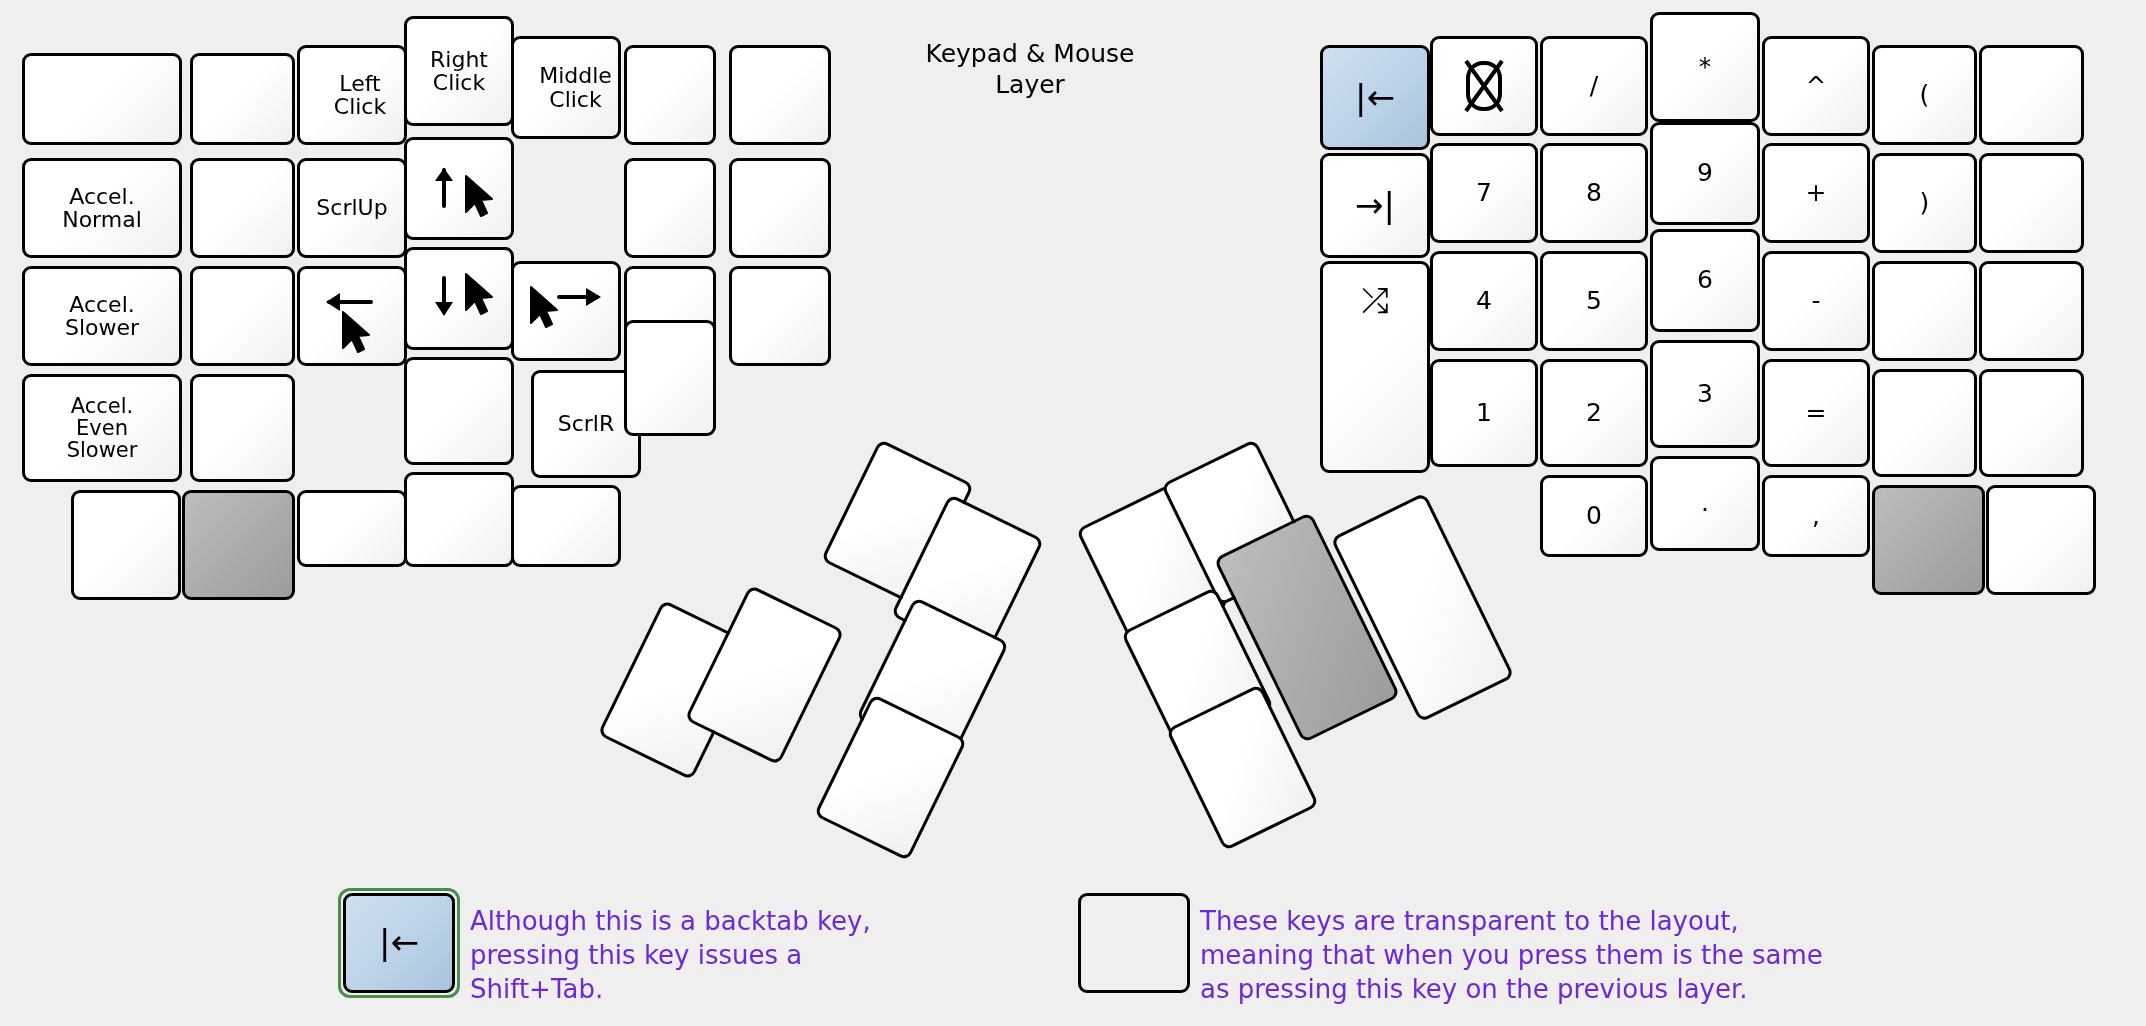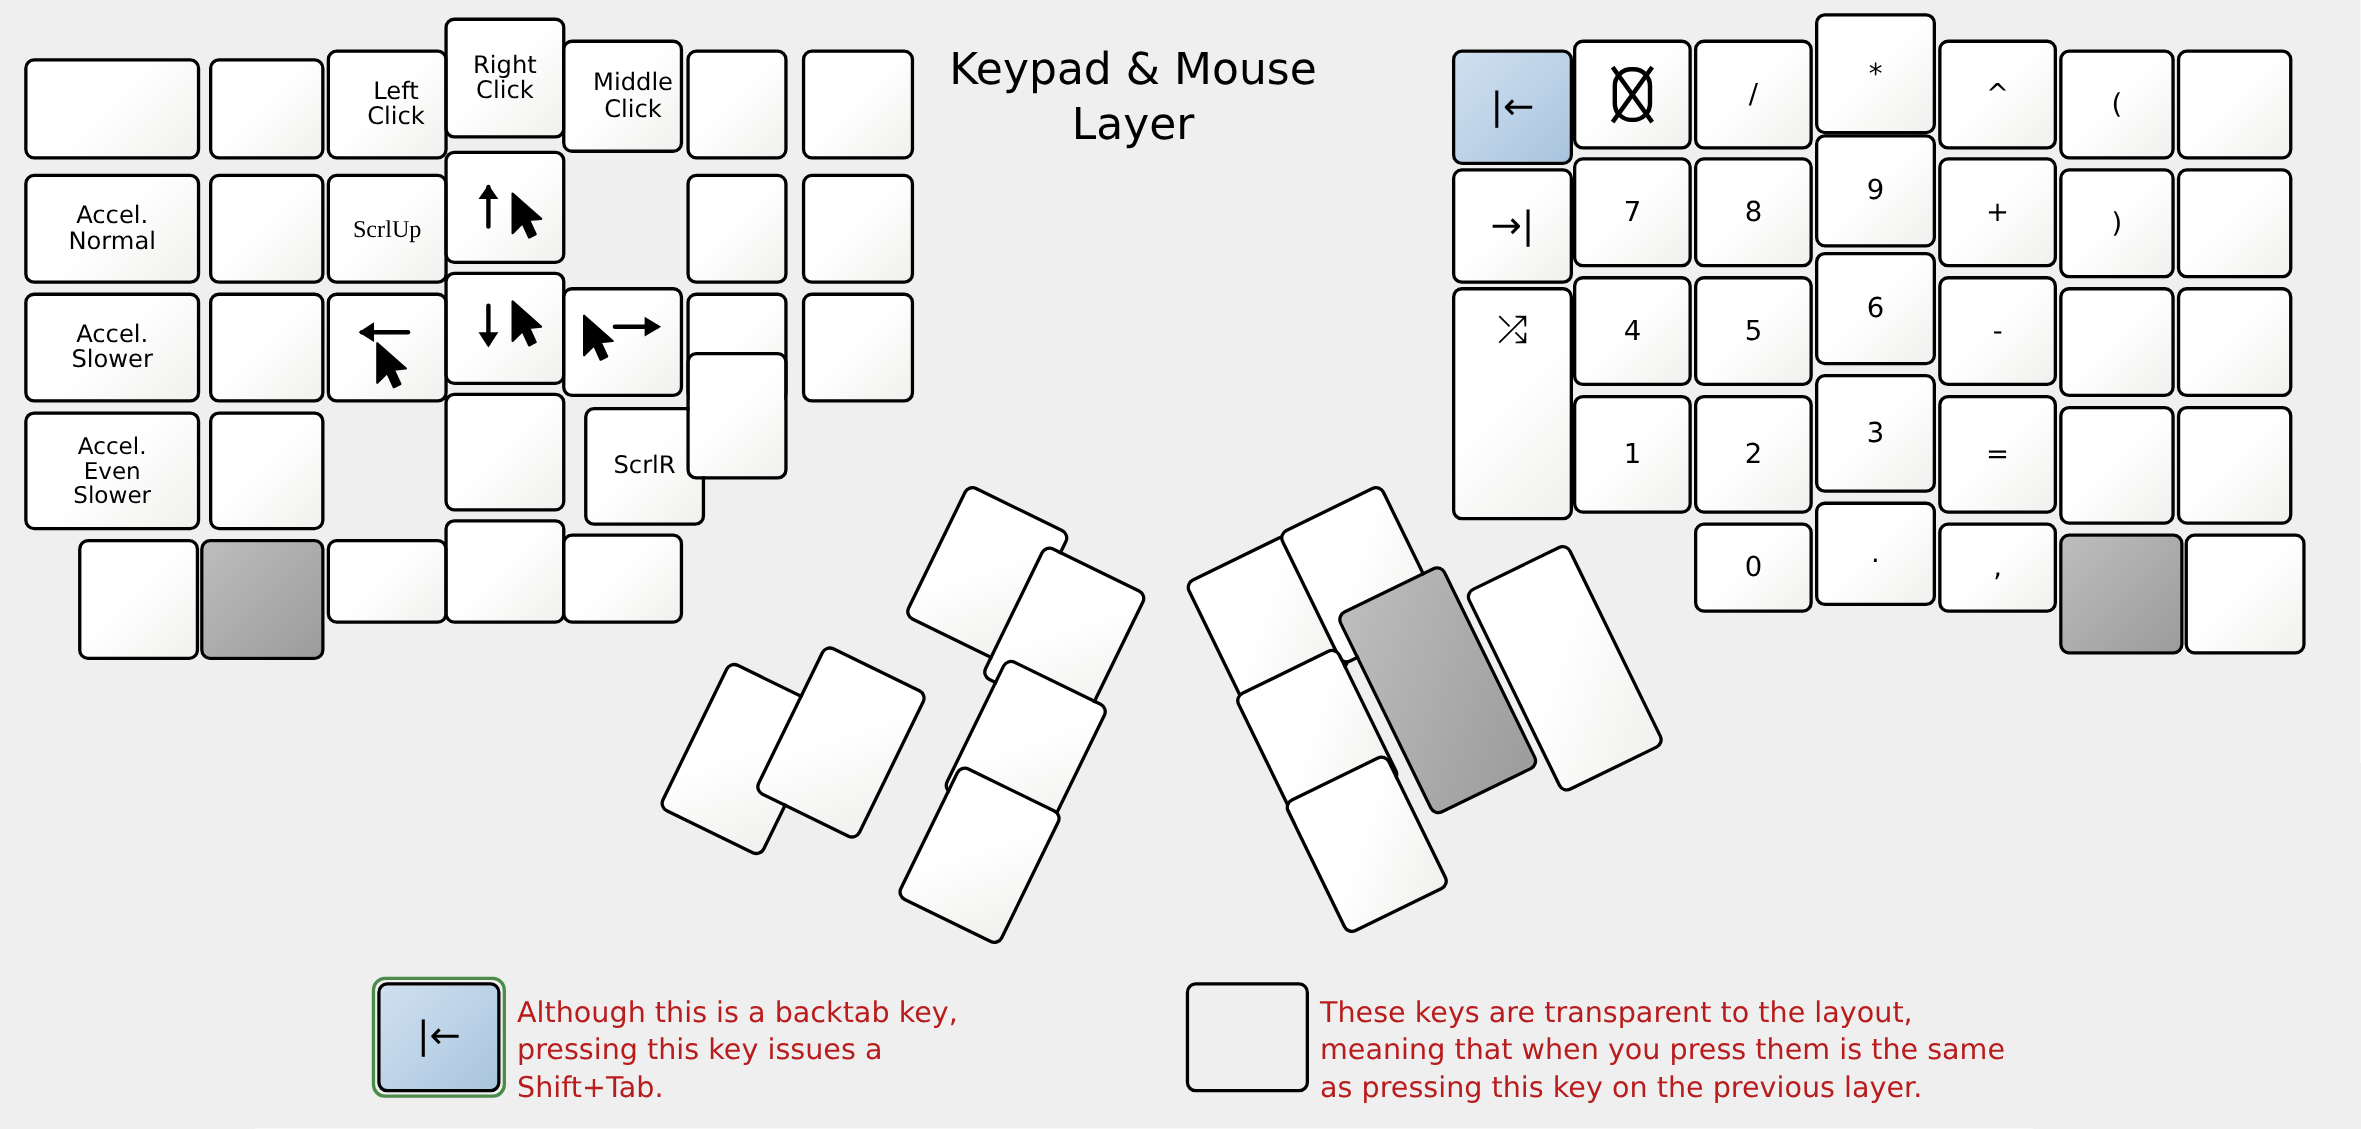"Keypad & Mouse" .title { font-size: 40px -> 25px }
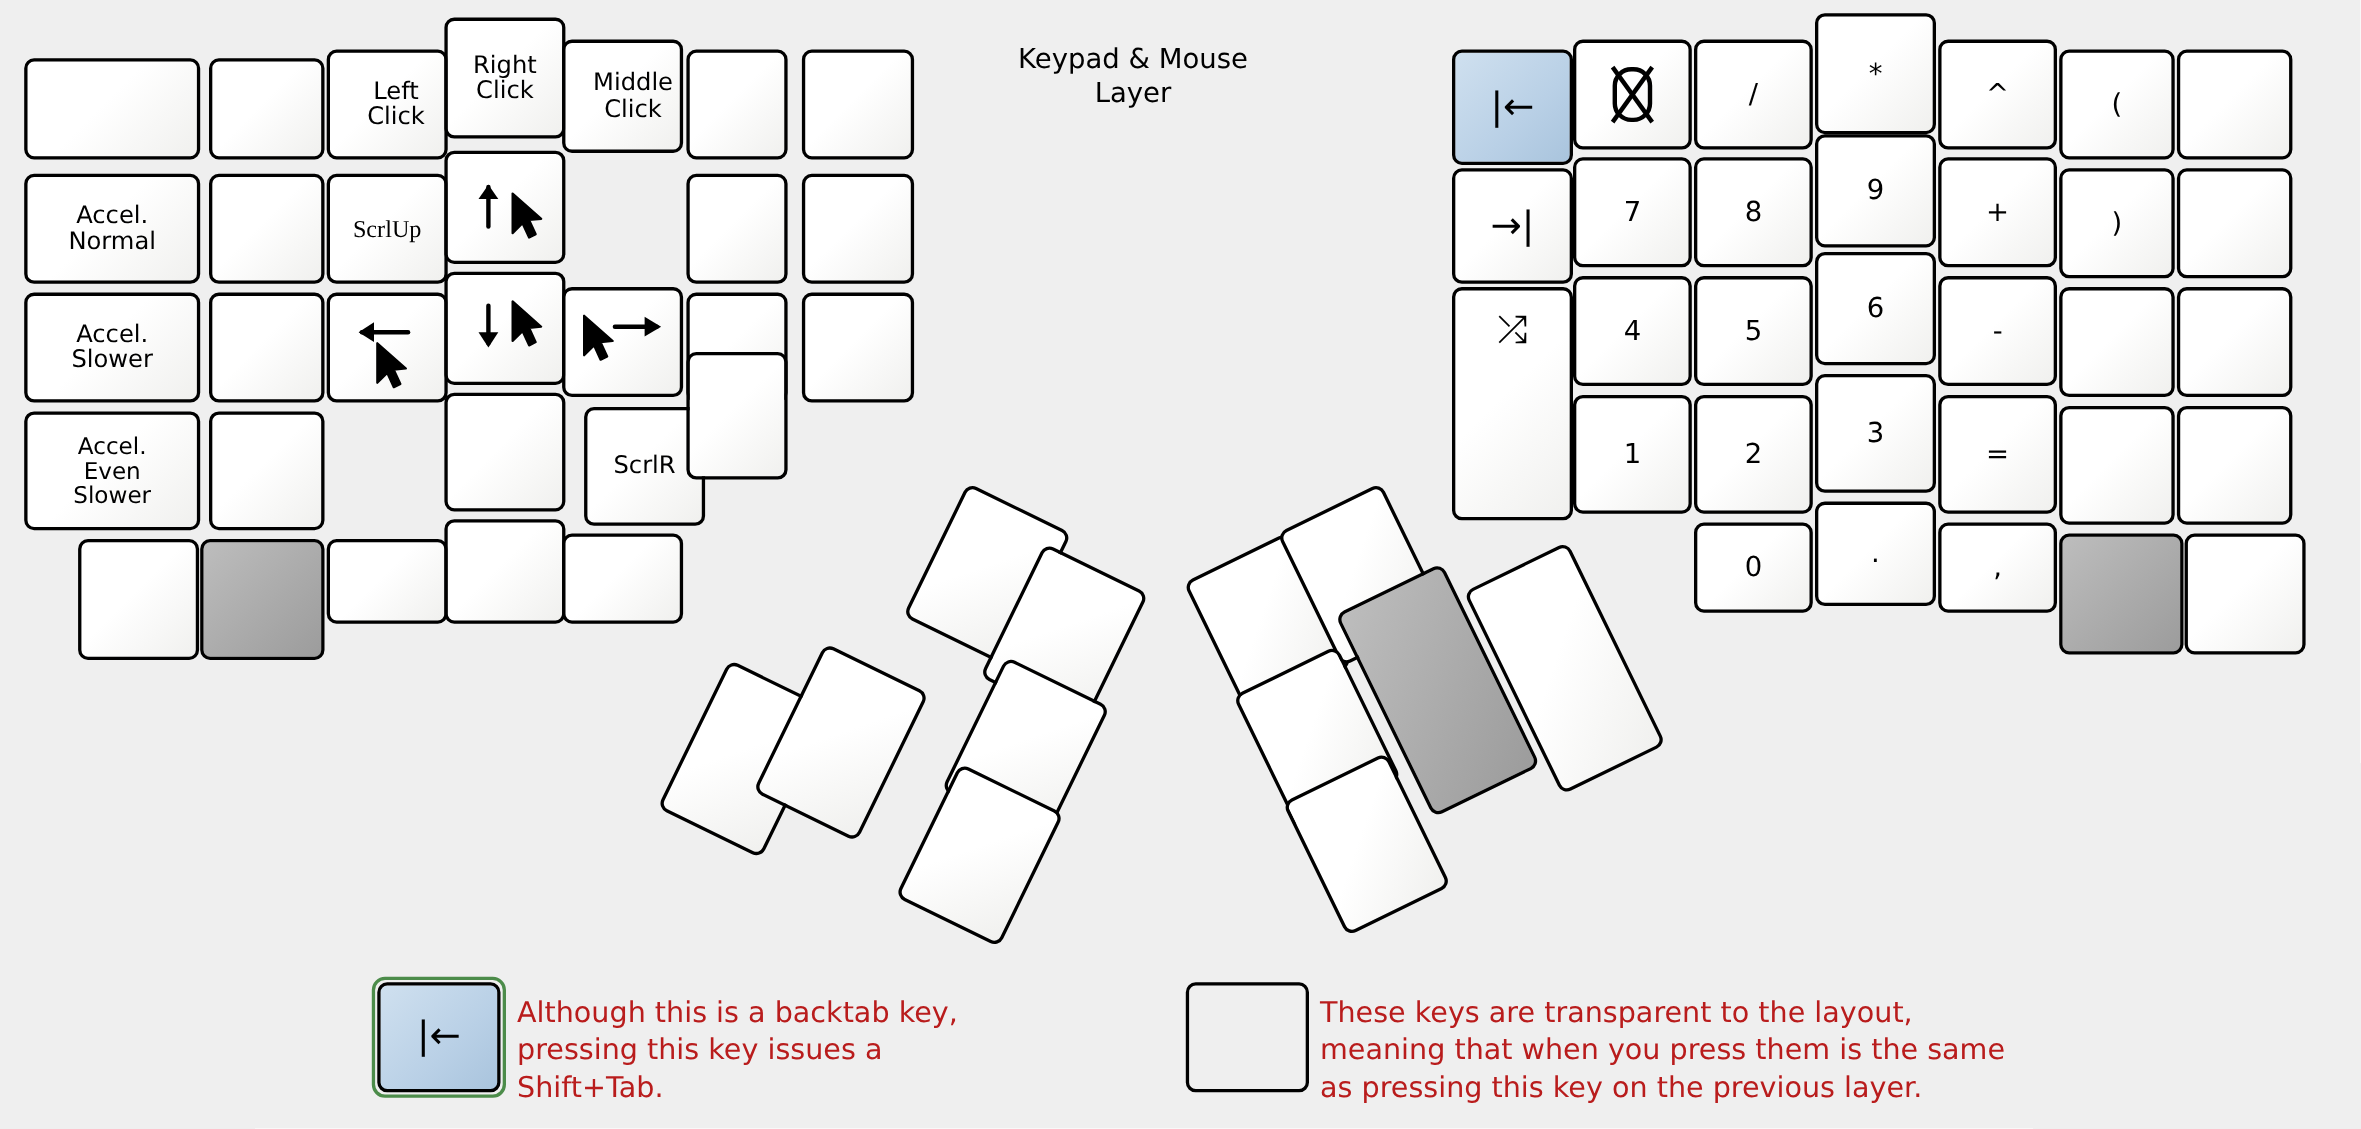"ScrlUp" div.key { font-family: Liberation Serif, serif -> none }
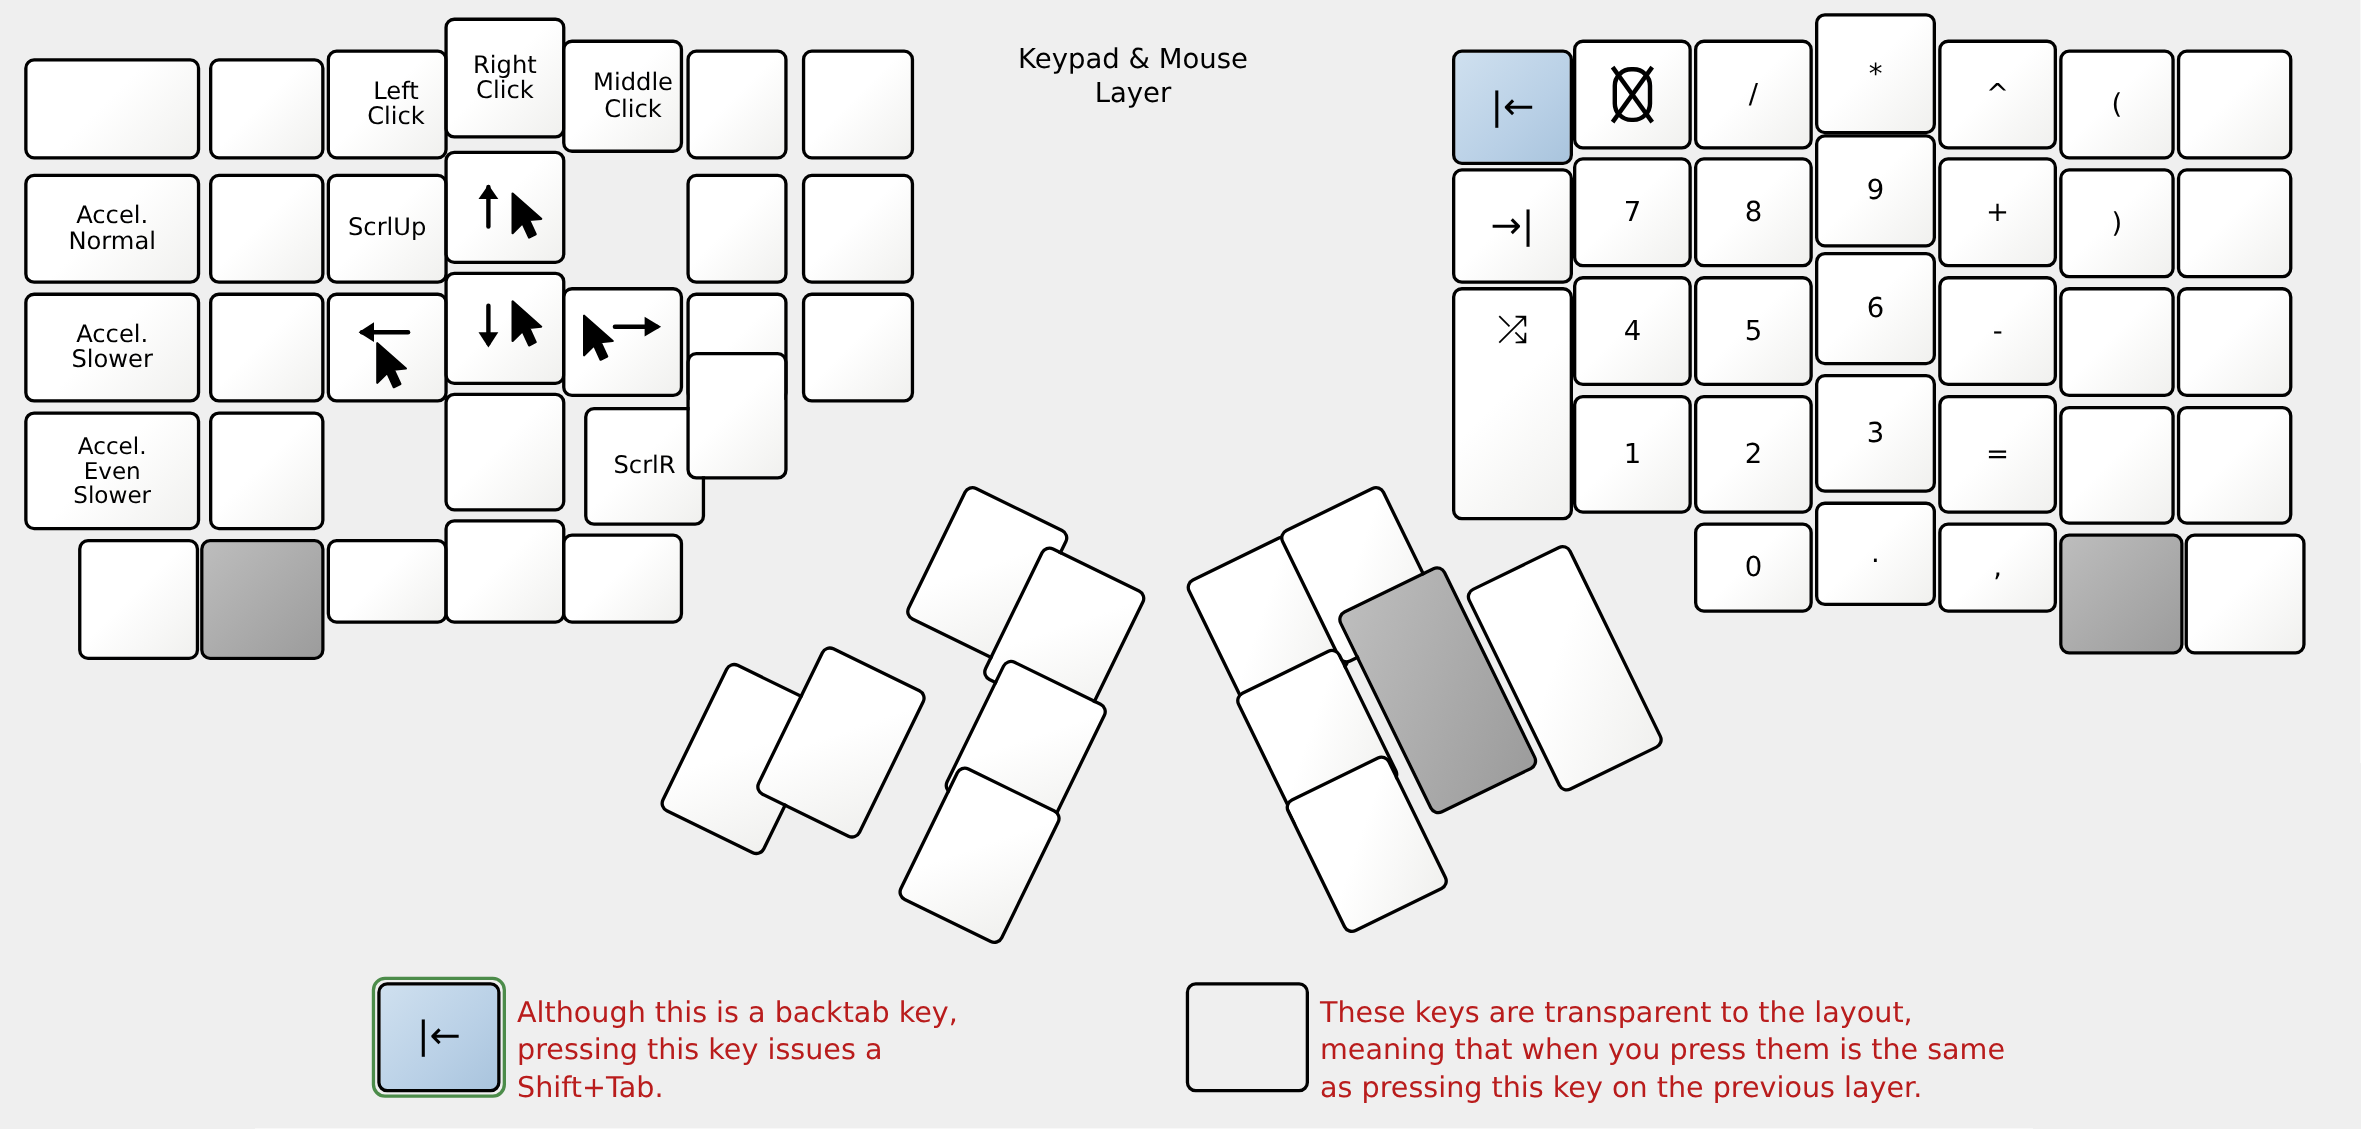"Although this is a backtab" .legend-text { color: #b91c1c -> #6d28d9 }
